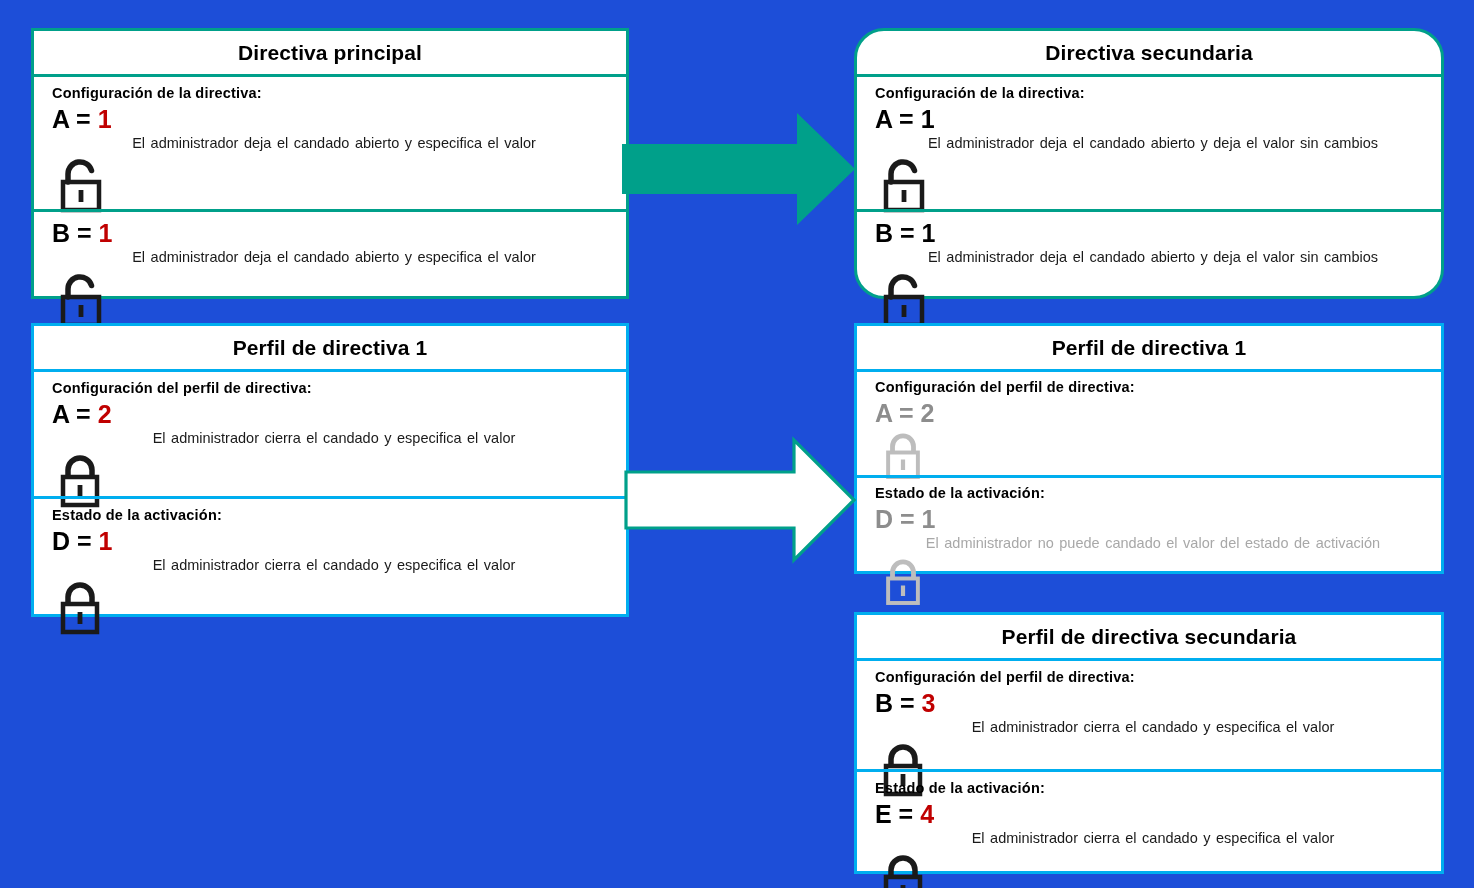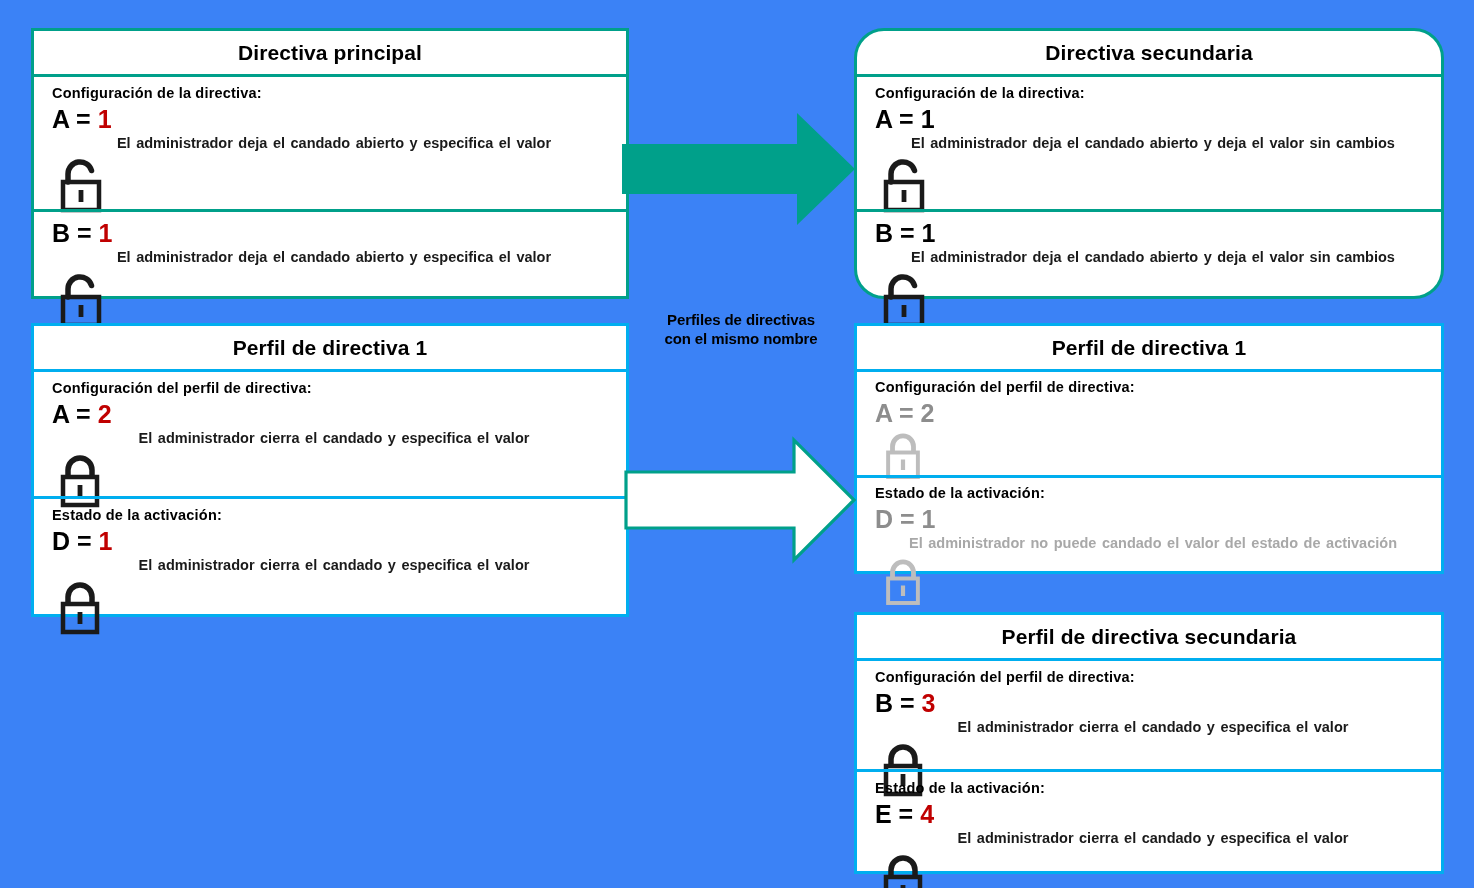"Directiva principal" #canvas { background: #3b82f6 -> #1d4ed8 }
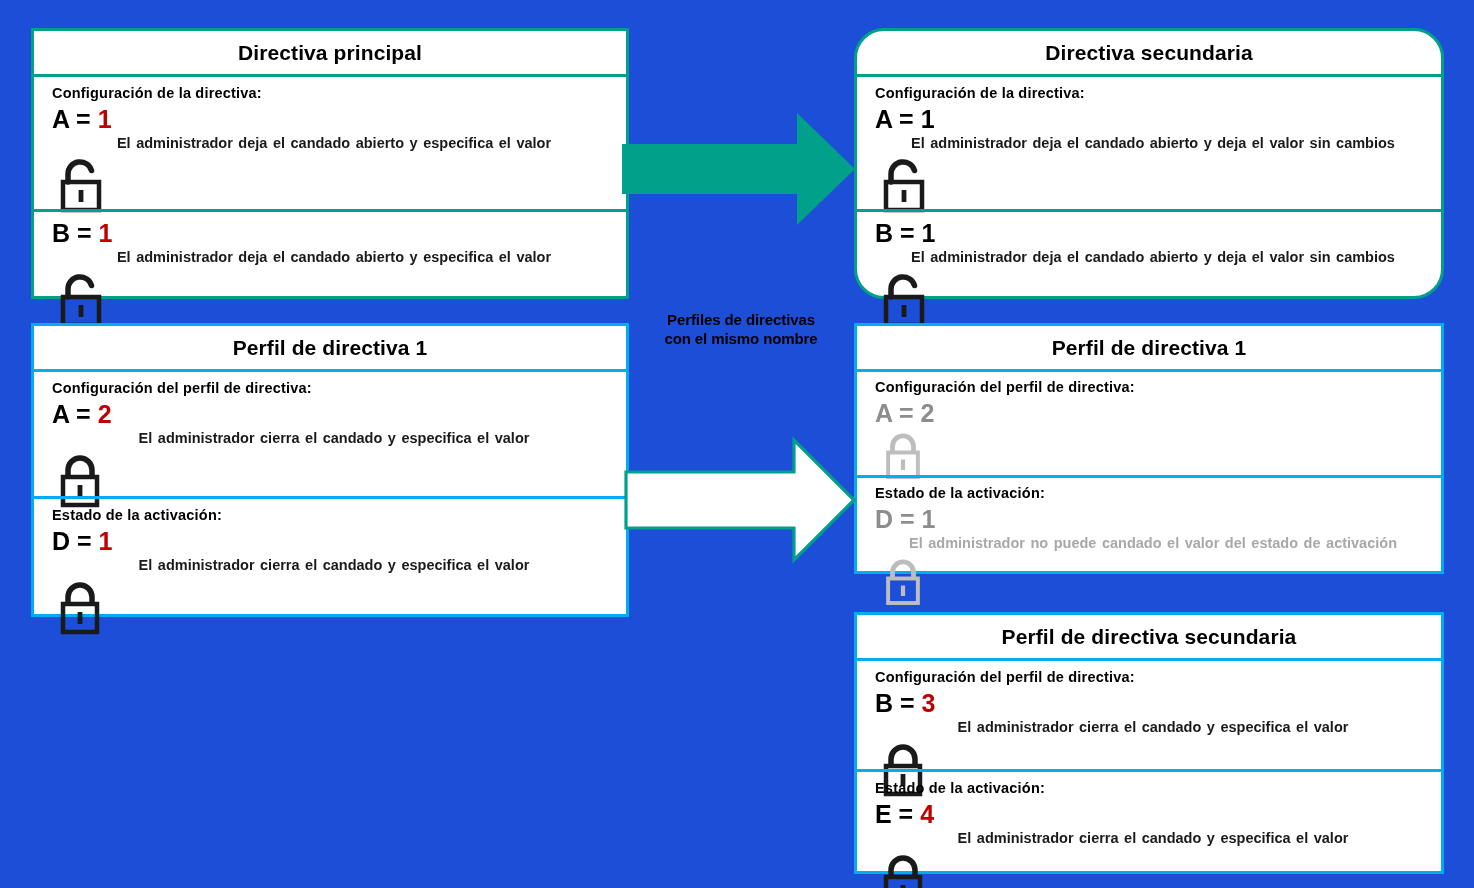"El administrador deja el candado" .desc { font-weight: bold -> none }
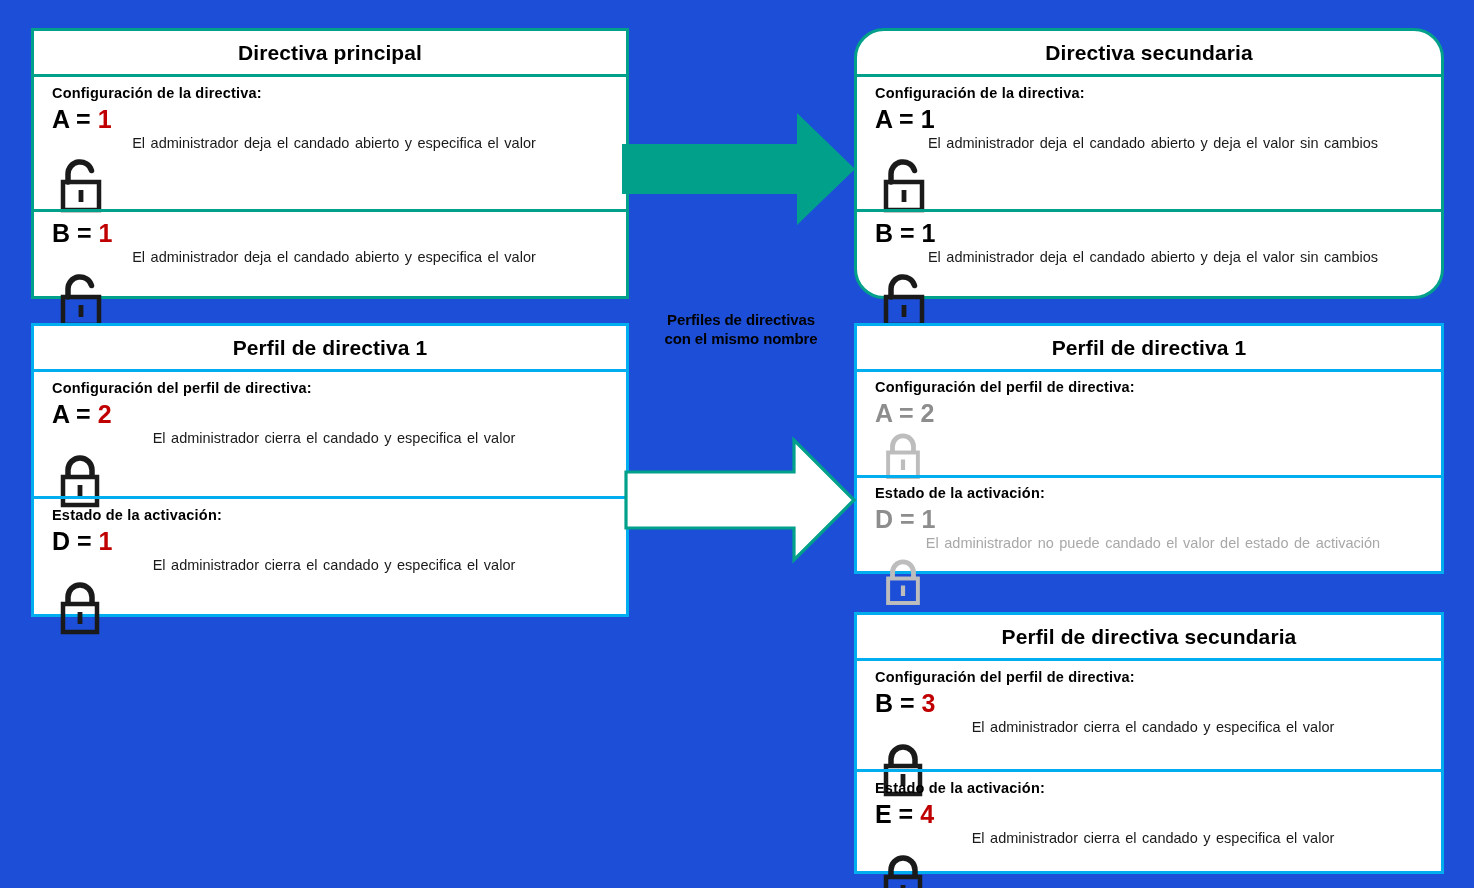"Perfiles de directivas" div.caption { html: <div> <div>Perfiles de directivas</div> <div>con el mismo nombre</div> </div> -> none }
